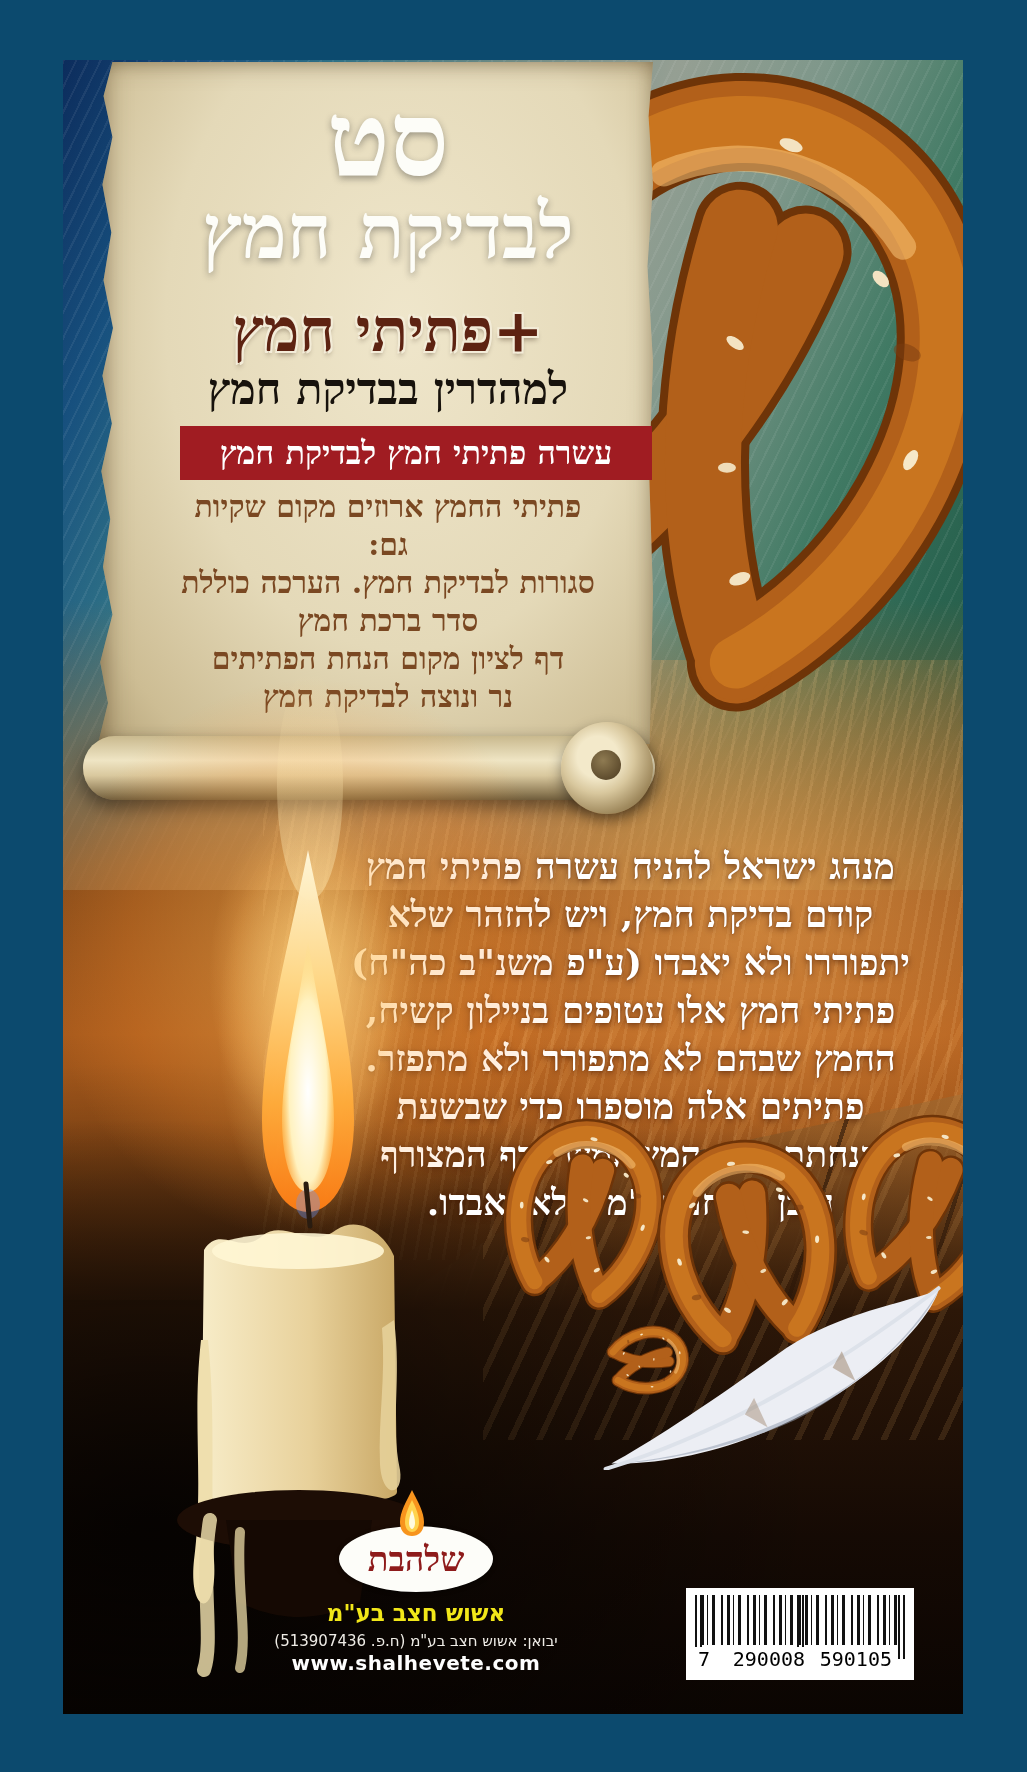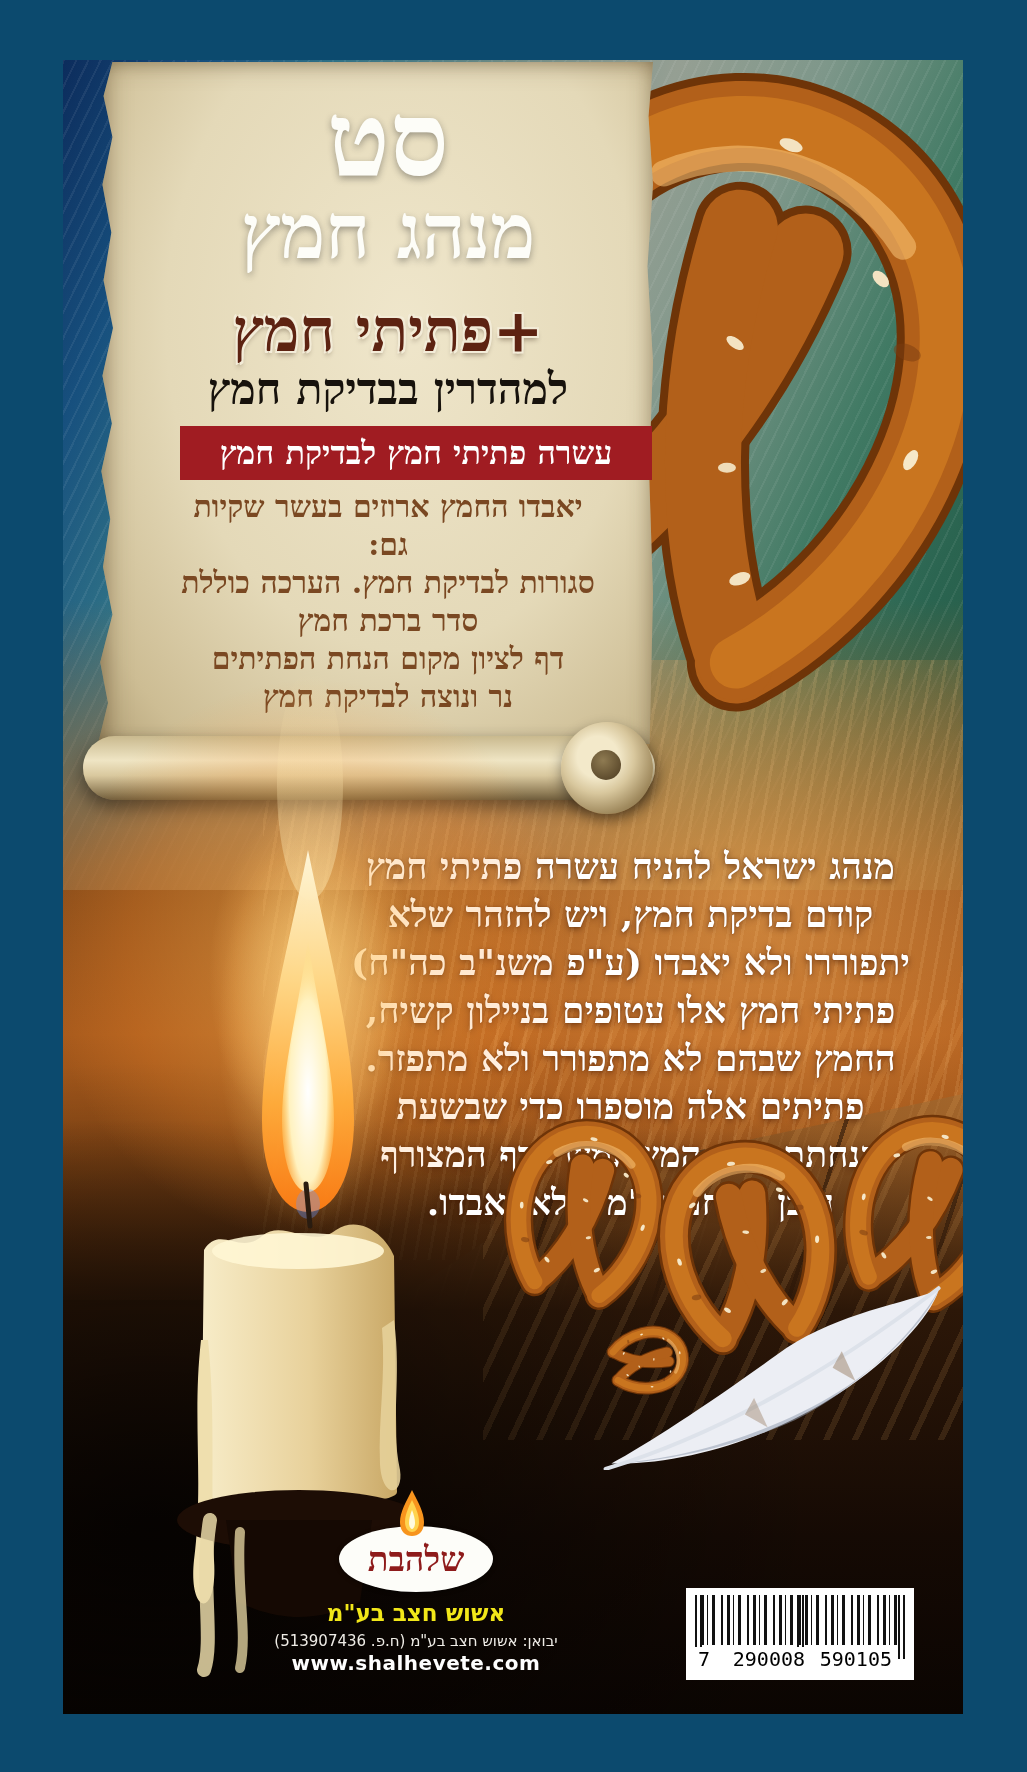"מנהג חמץ" div.t-main { text: מנהג -> לבדיקת }
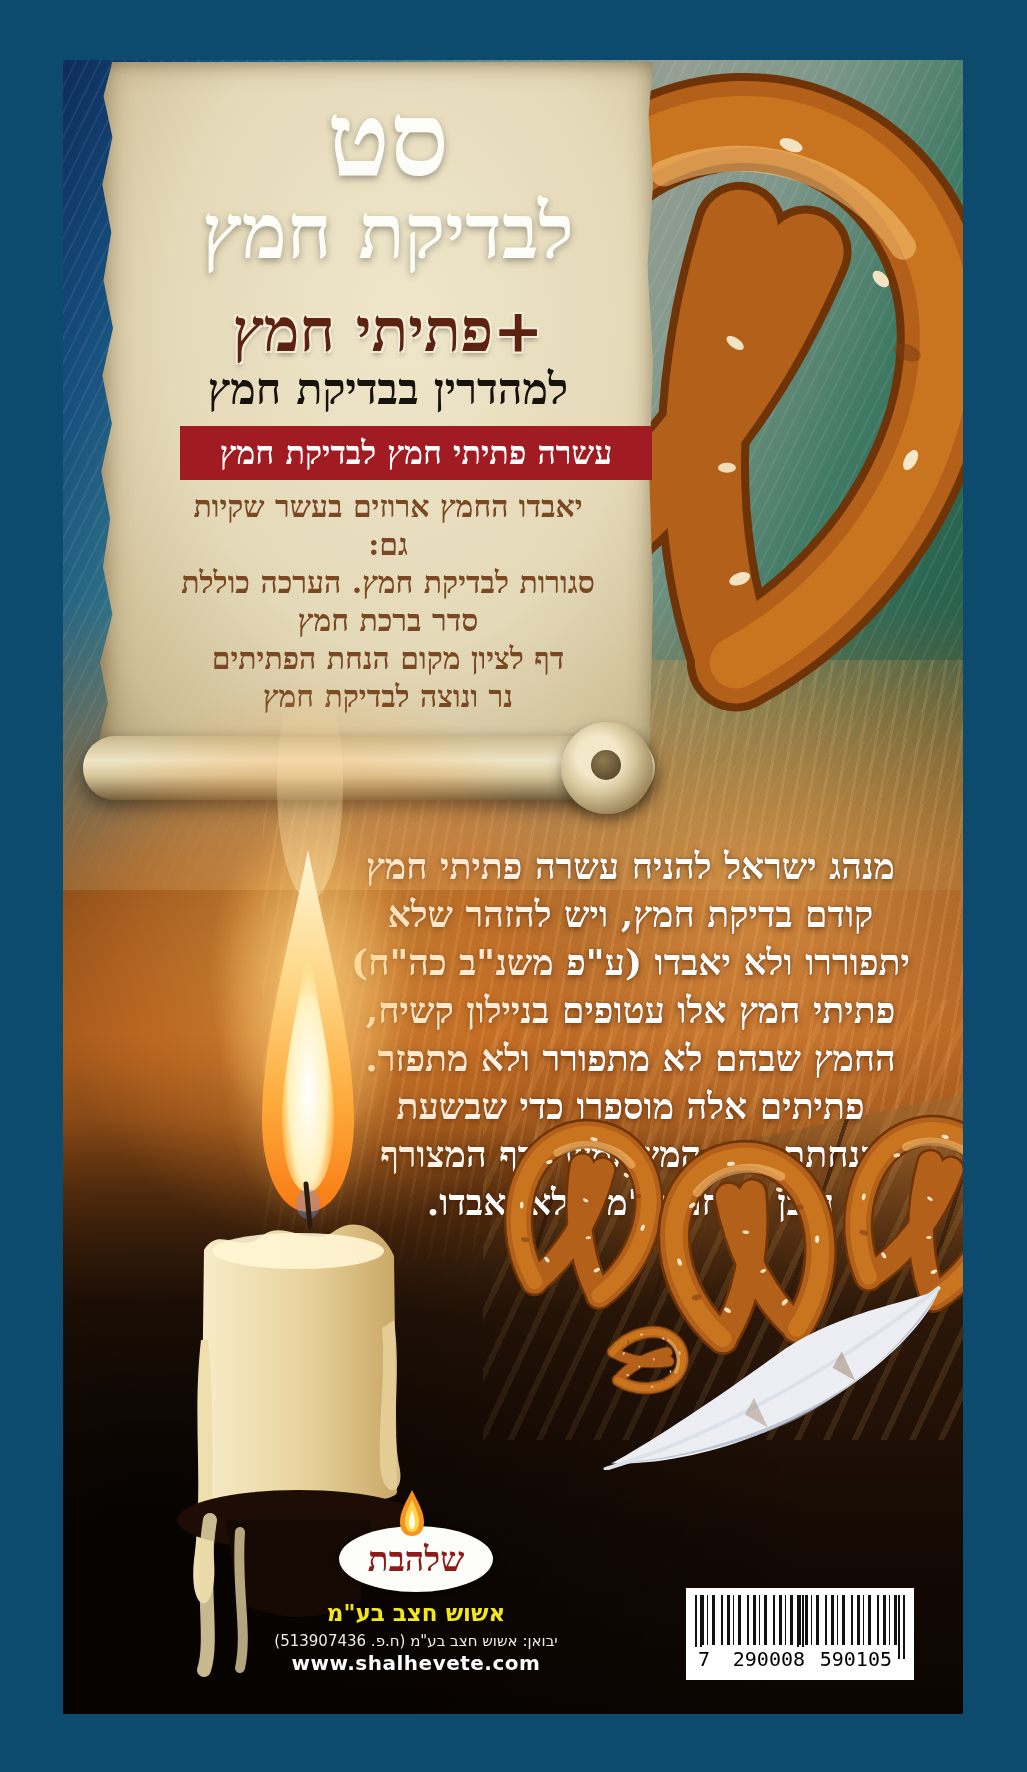"יאבדו החמץ ארוזים בעשר שקיות" div { text: יאבדו החמץ ארוזים בעשר -> פתיתי החמץ ארוזים מקום }
